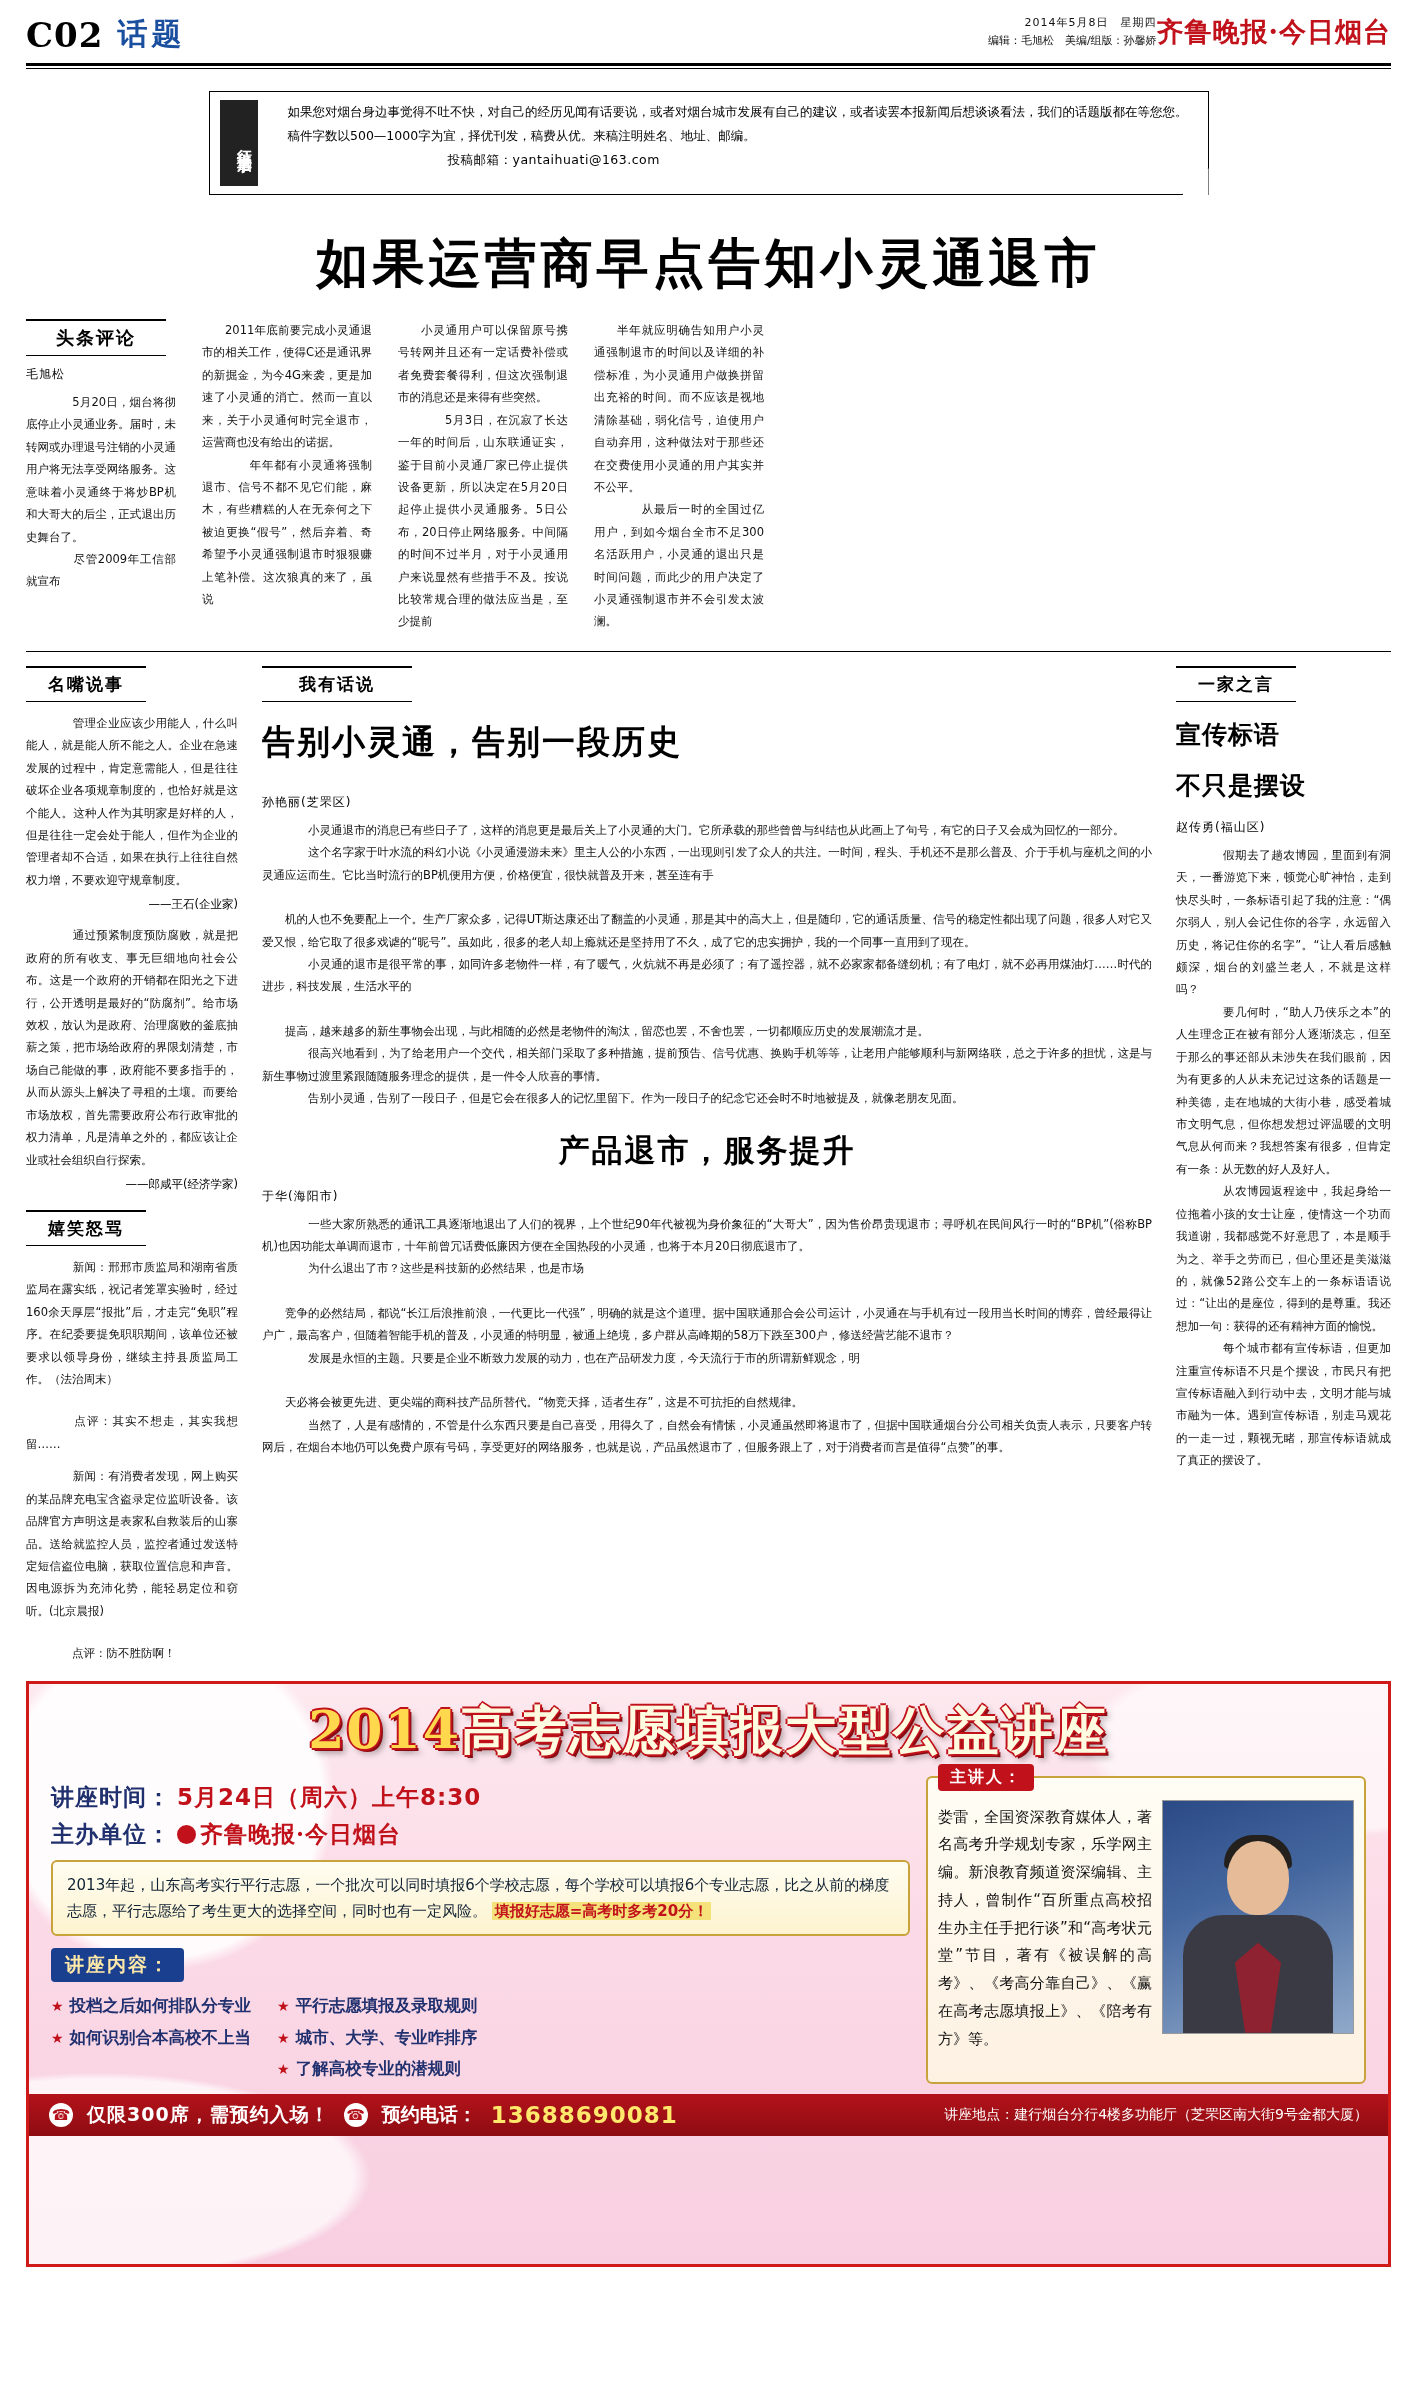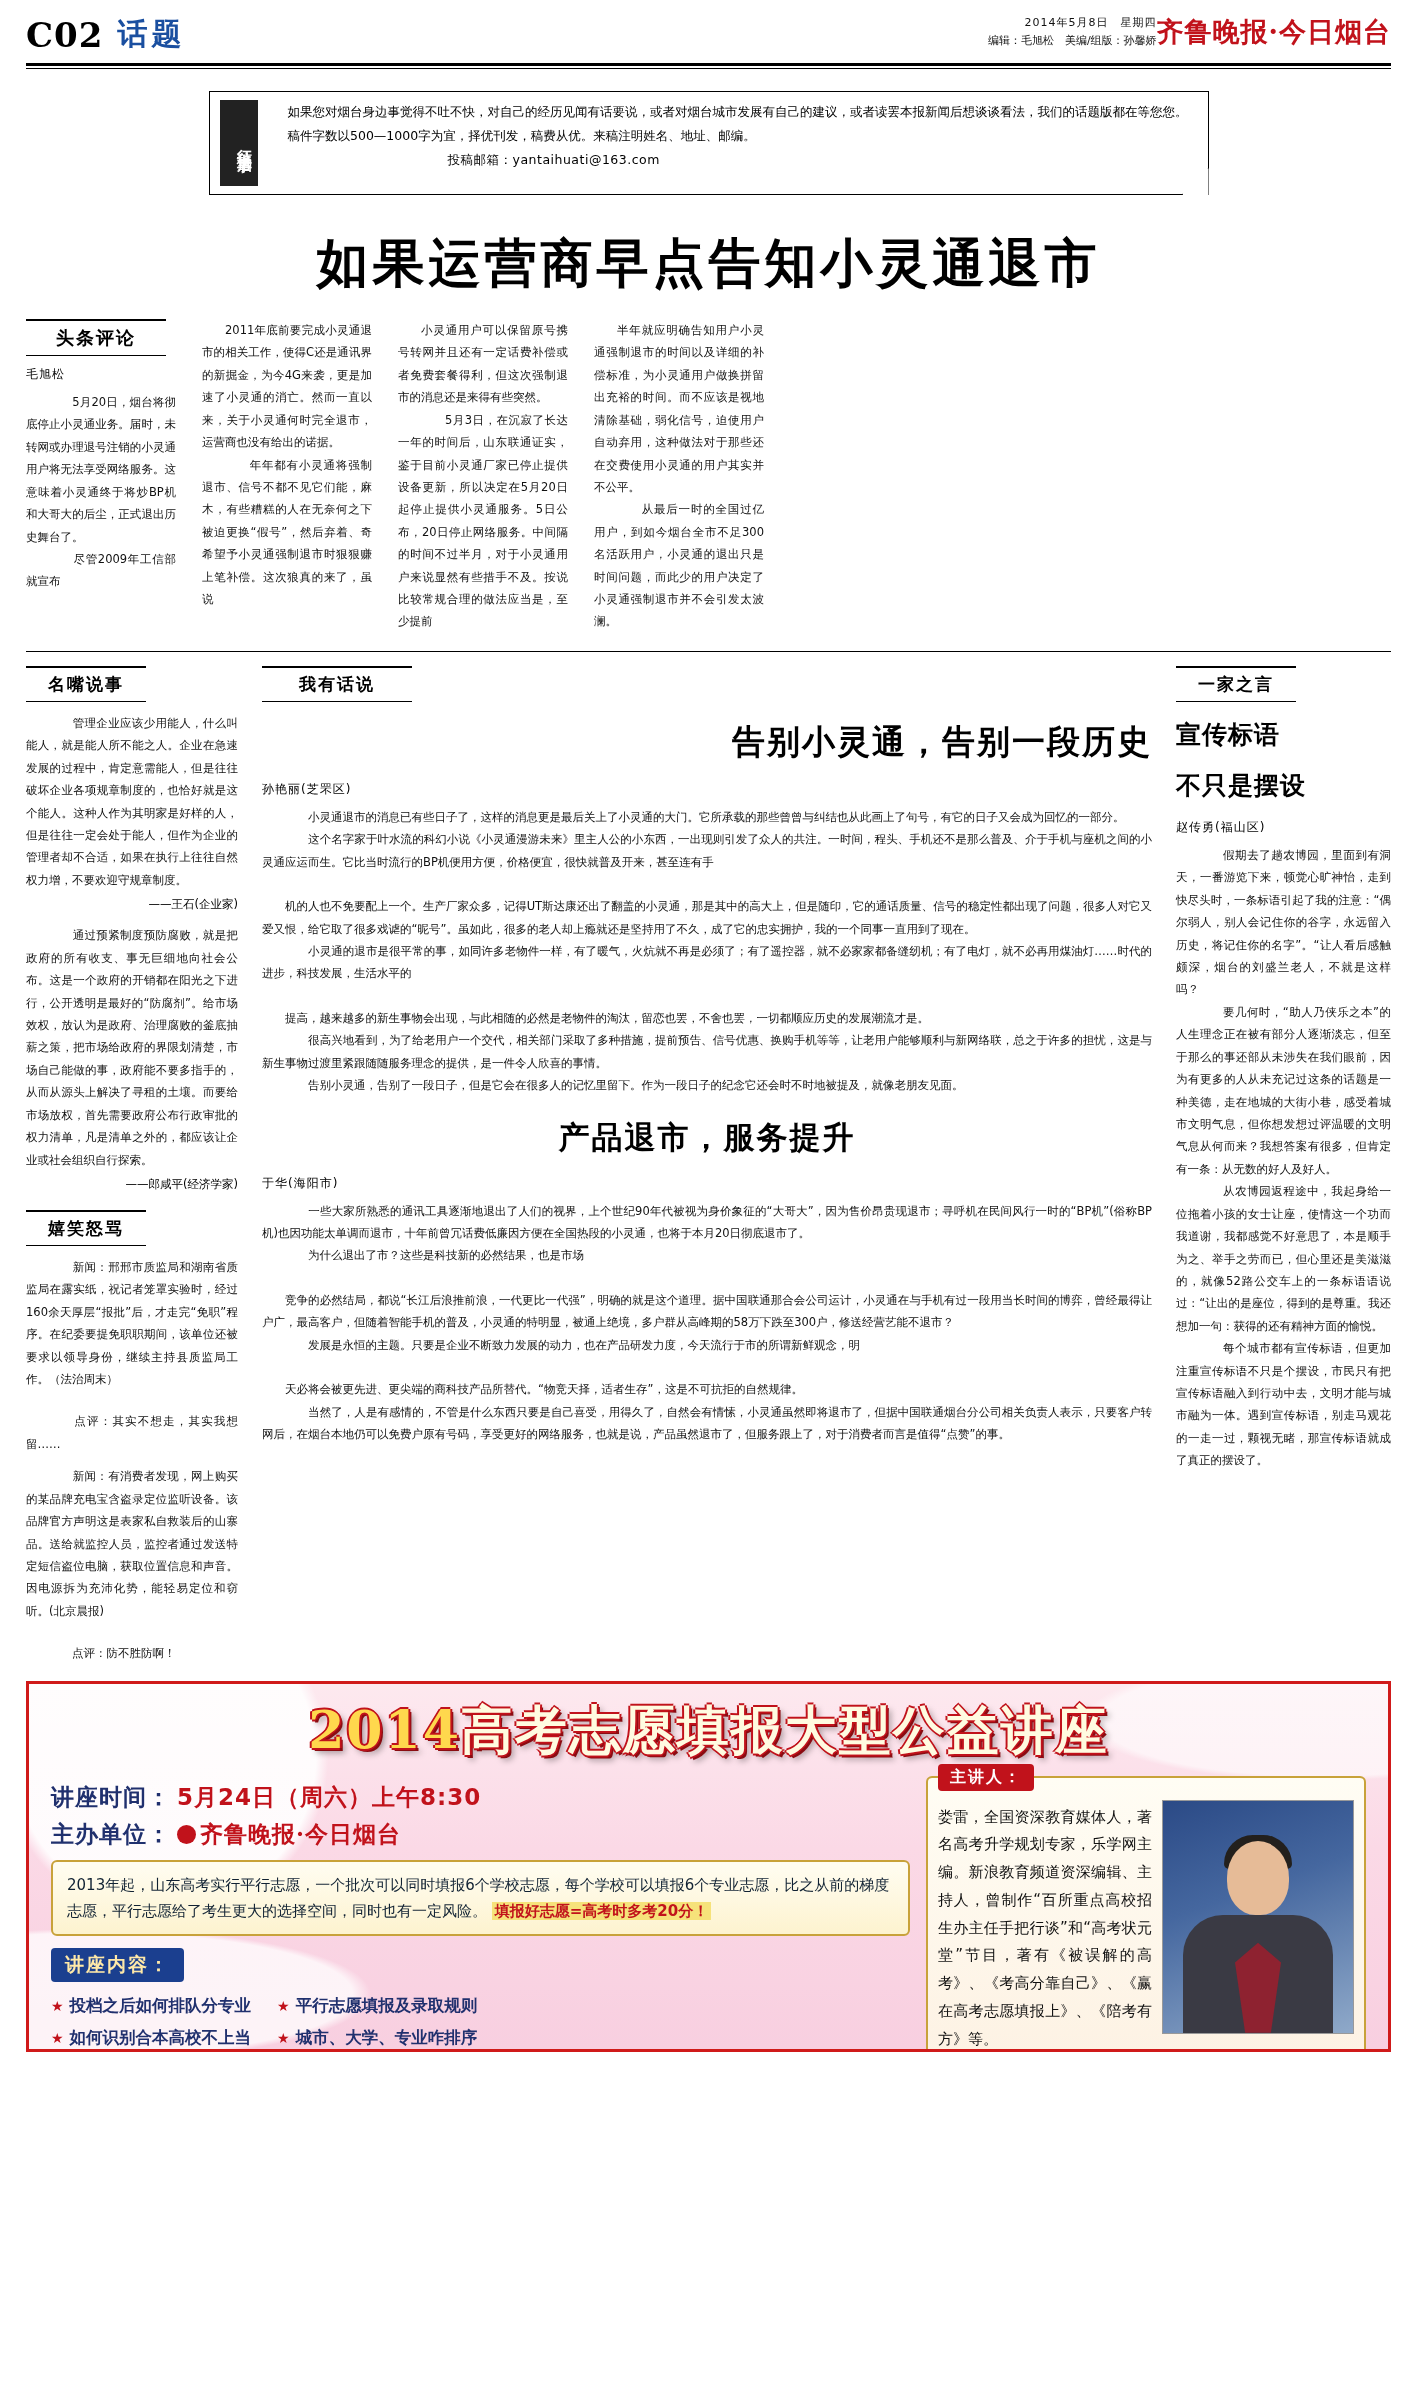"告别小灵通，告别一段历史" .sub-headline { margin: 18px 0 16px 0 -> 18px 0 29px 0; text-align: right -> left }
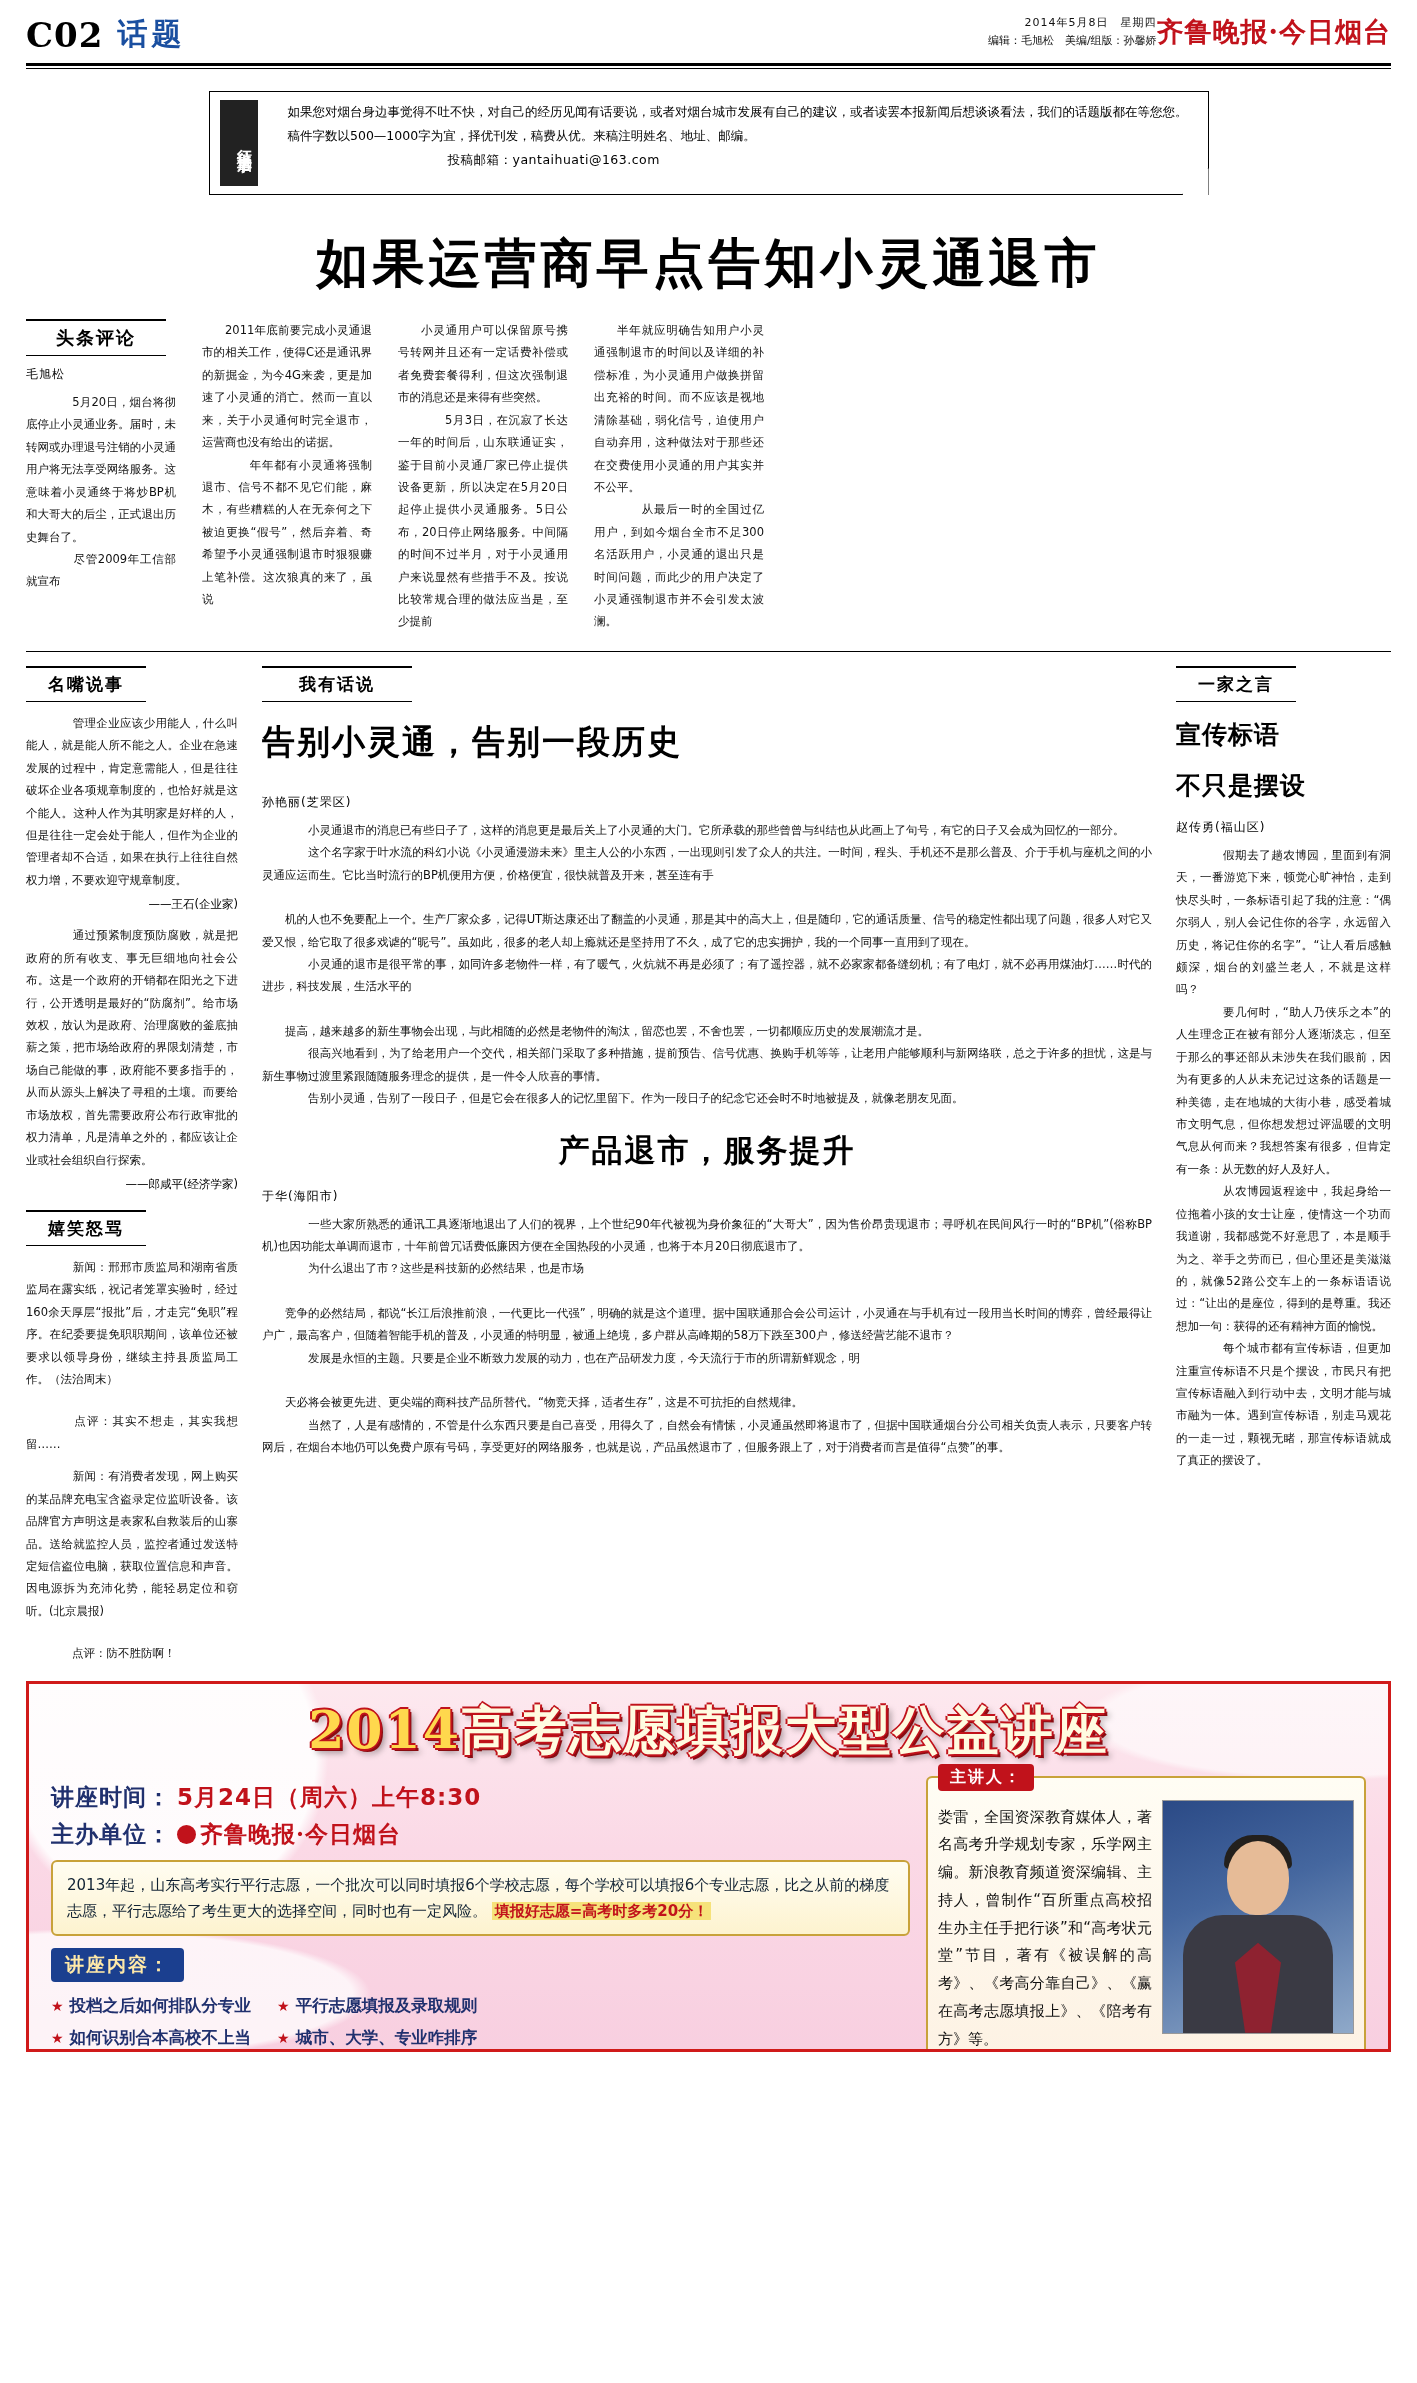"2014高考志愿填报大型公益讲座" .ad { height: 371px -> 586px }
